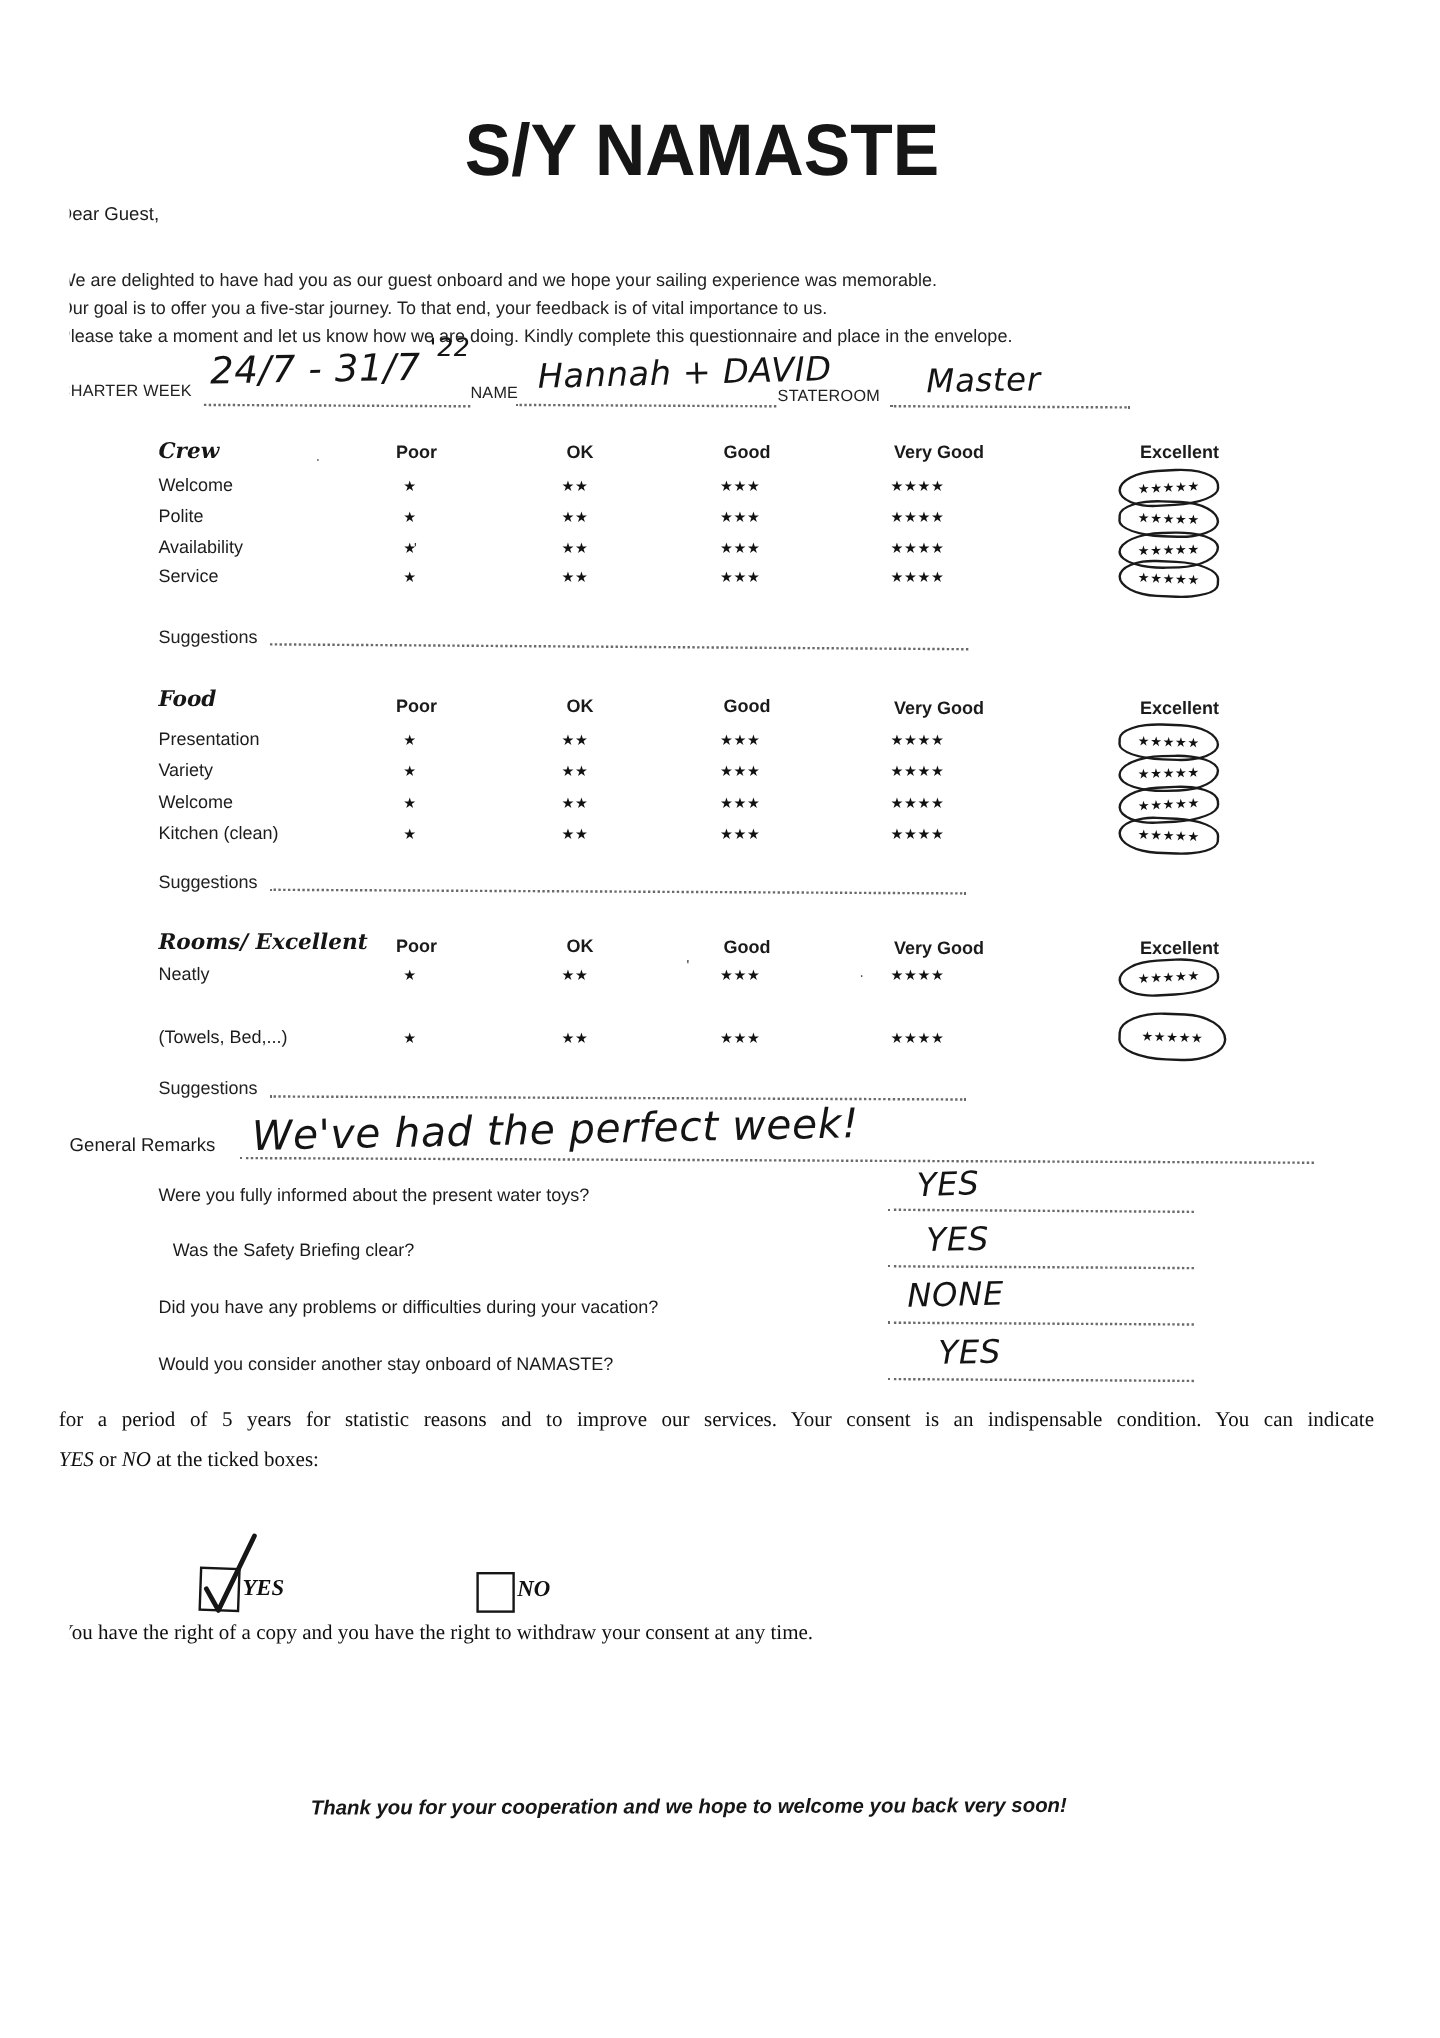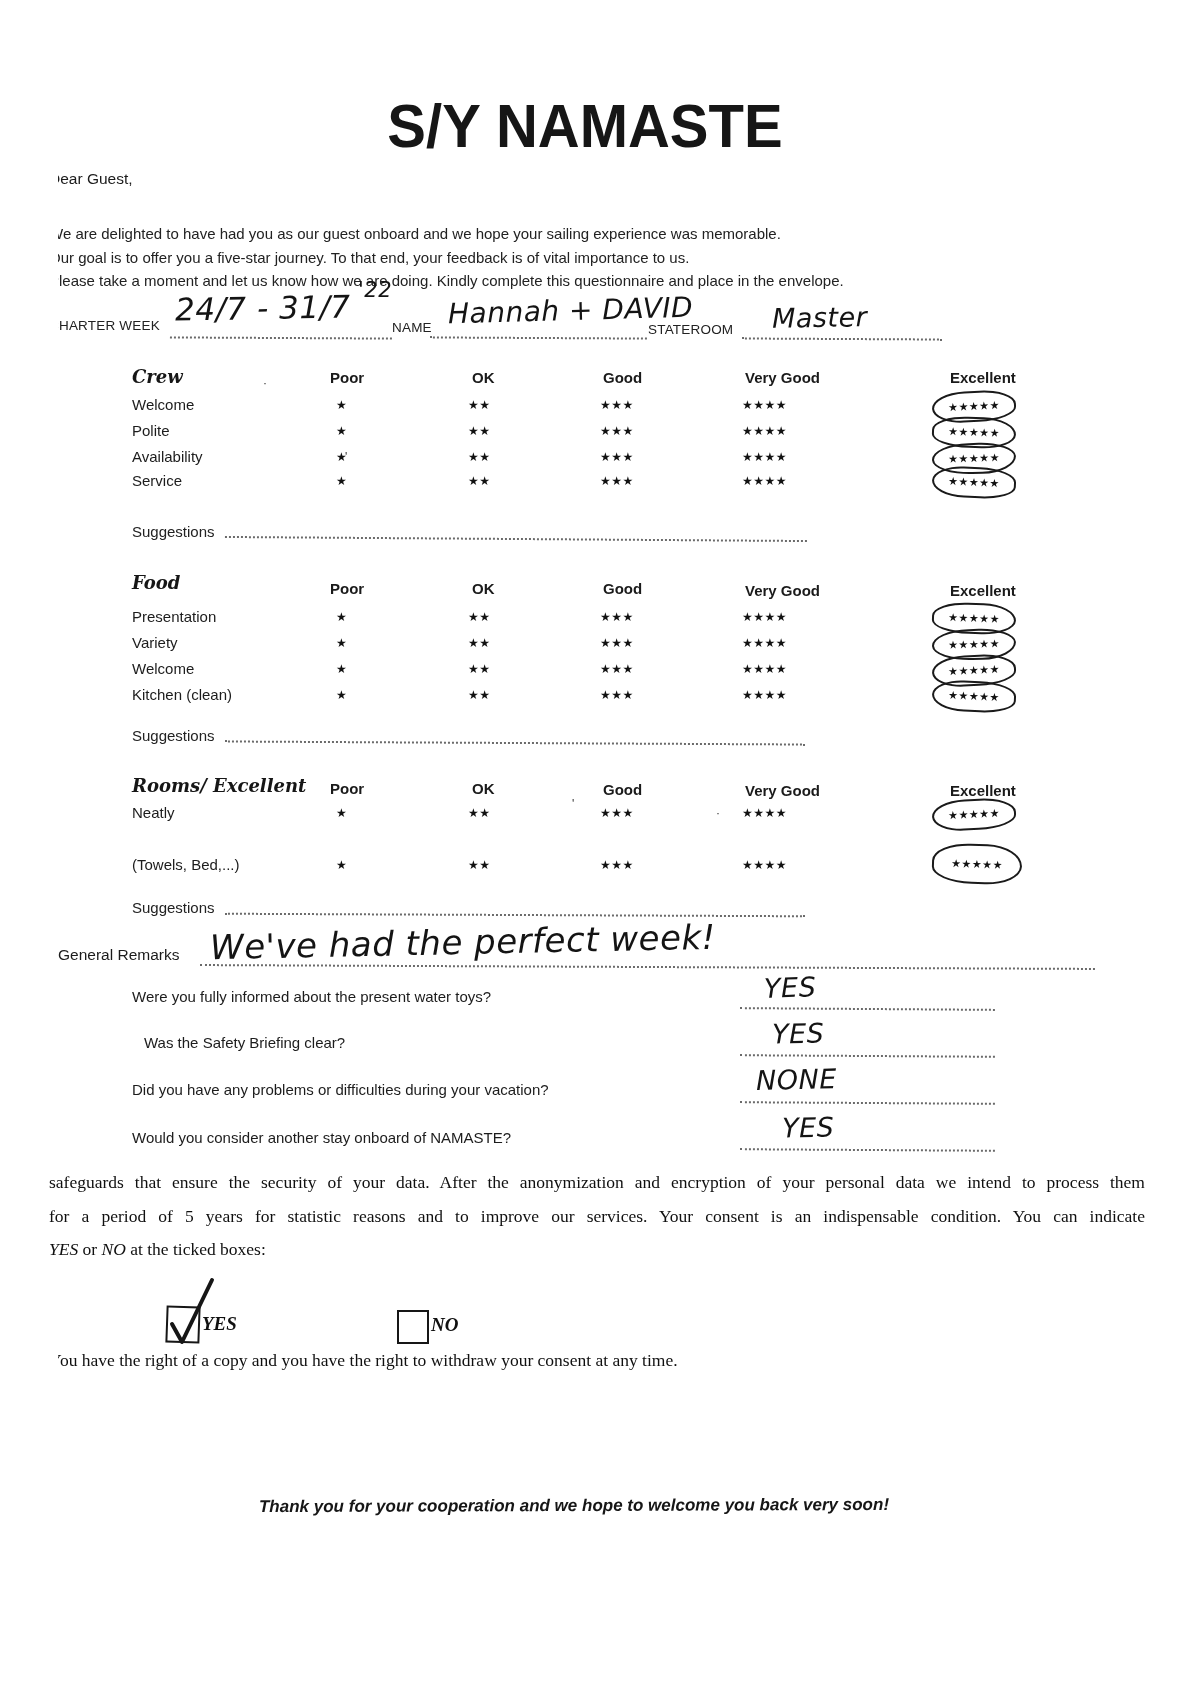"safeguards that ensure the security" div.pline { html: <div> <span>safeguards that ensure the security of your data. After the anonymization and encryption of your personal data we intend to process them</span> </div> -> none }
